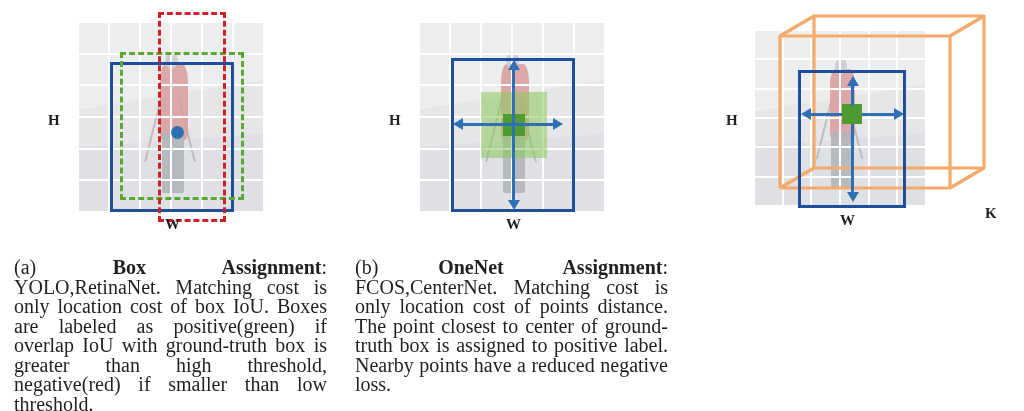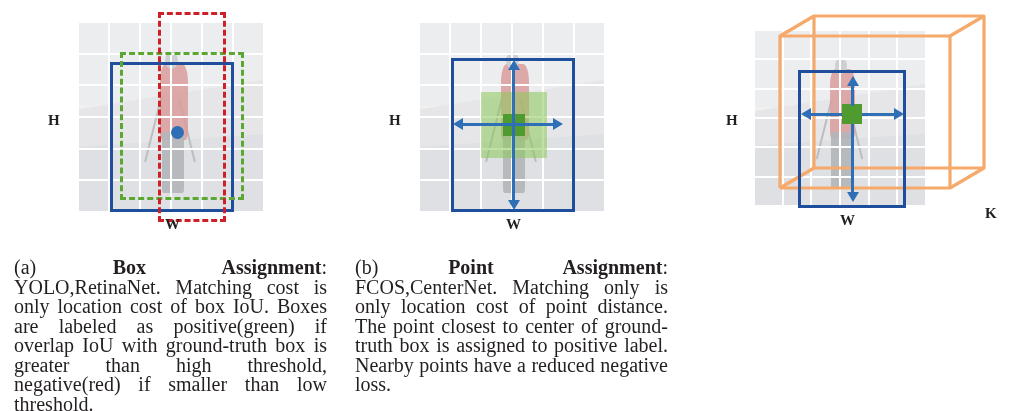"Point Assignment" b { text: Point -> OneNet }
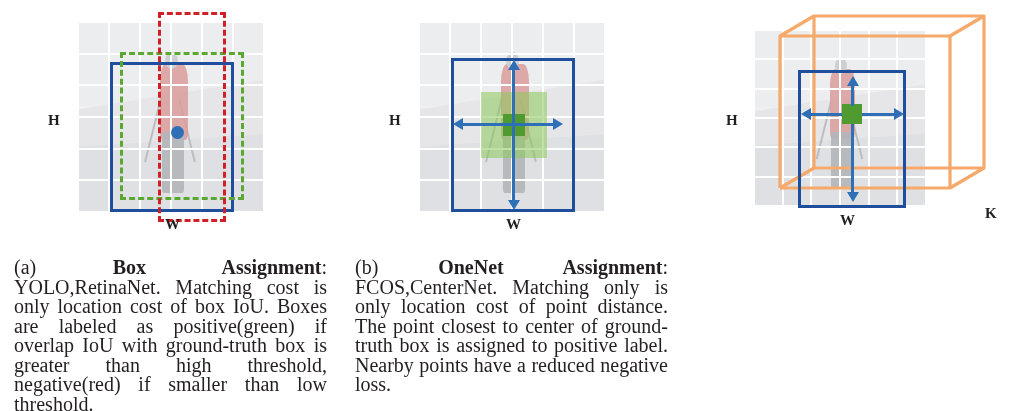": FCOS,CenterNet. Matching only is" span.cap-text { text: only is only location cost of point -> cost is only location cost of points }
